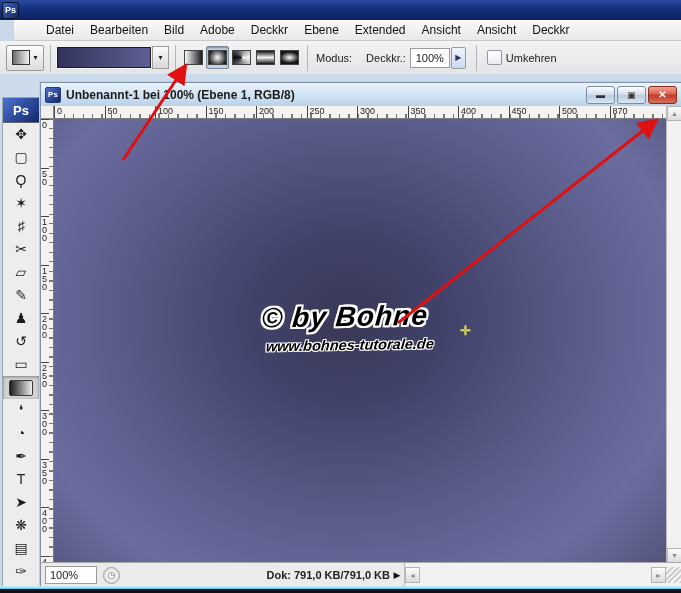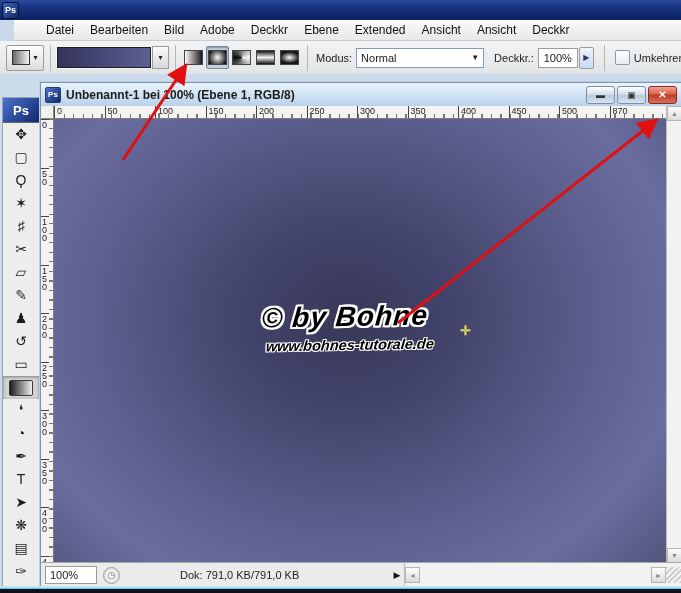"Normal" div { html: <div> <span>Normal</span> <span>▼</span> </div> -> none }
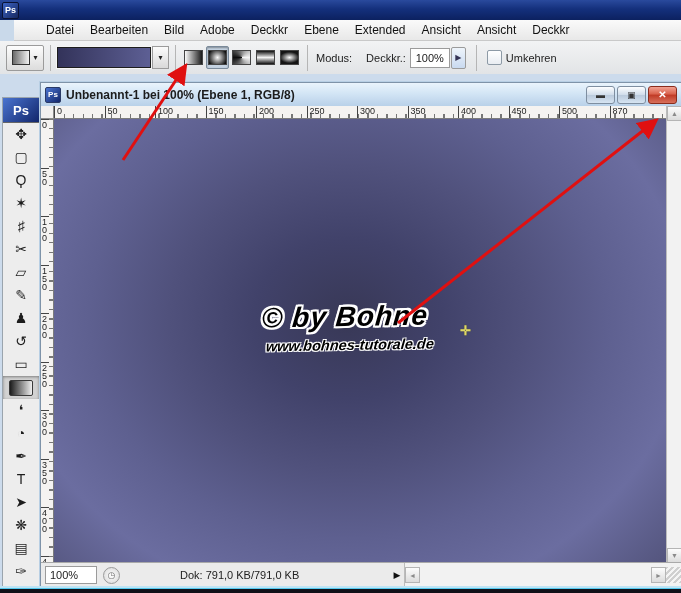"Dok: 791,0 KB/791,0 KB" #doc-size { font-weight: none -> bold; text-align: left -> right }
